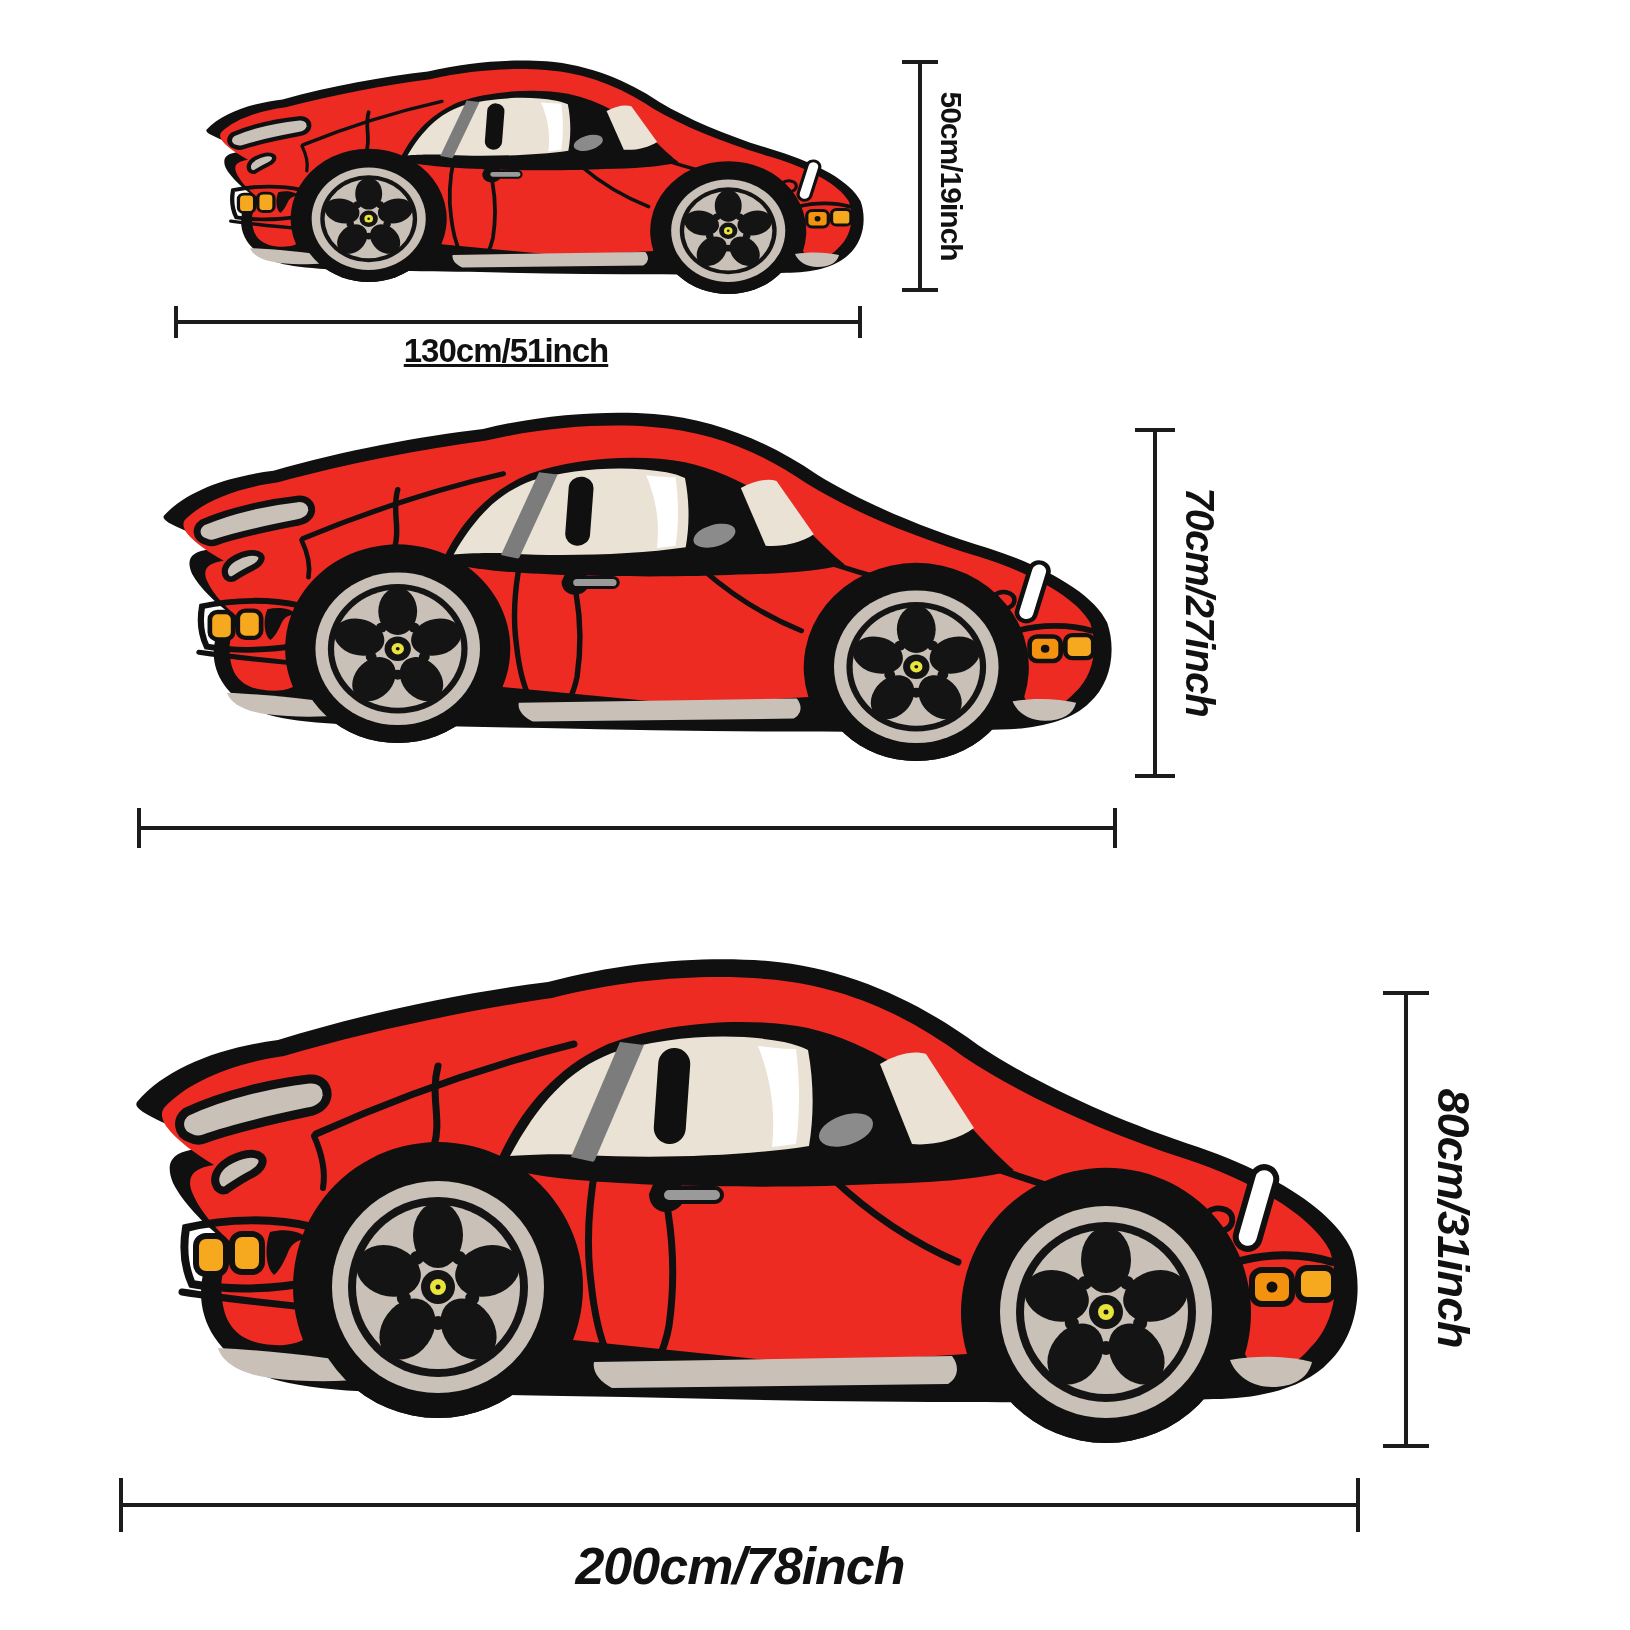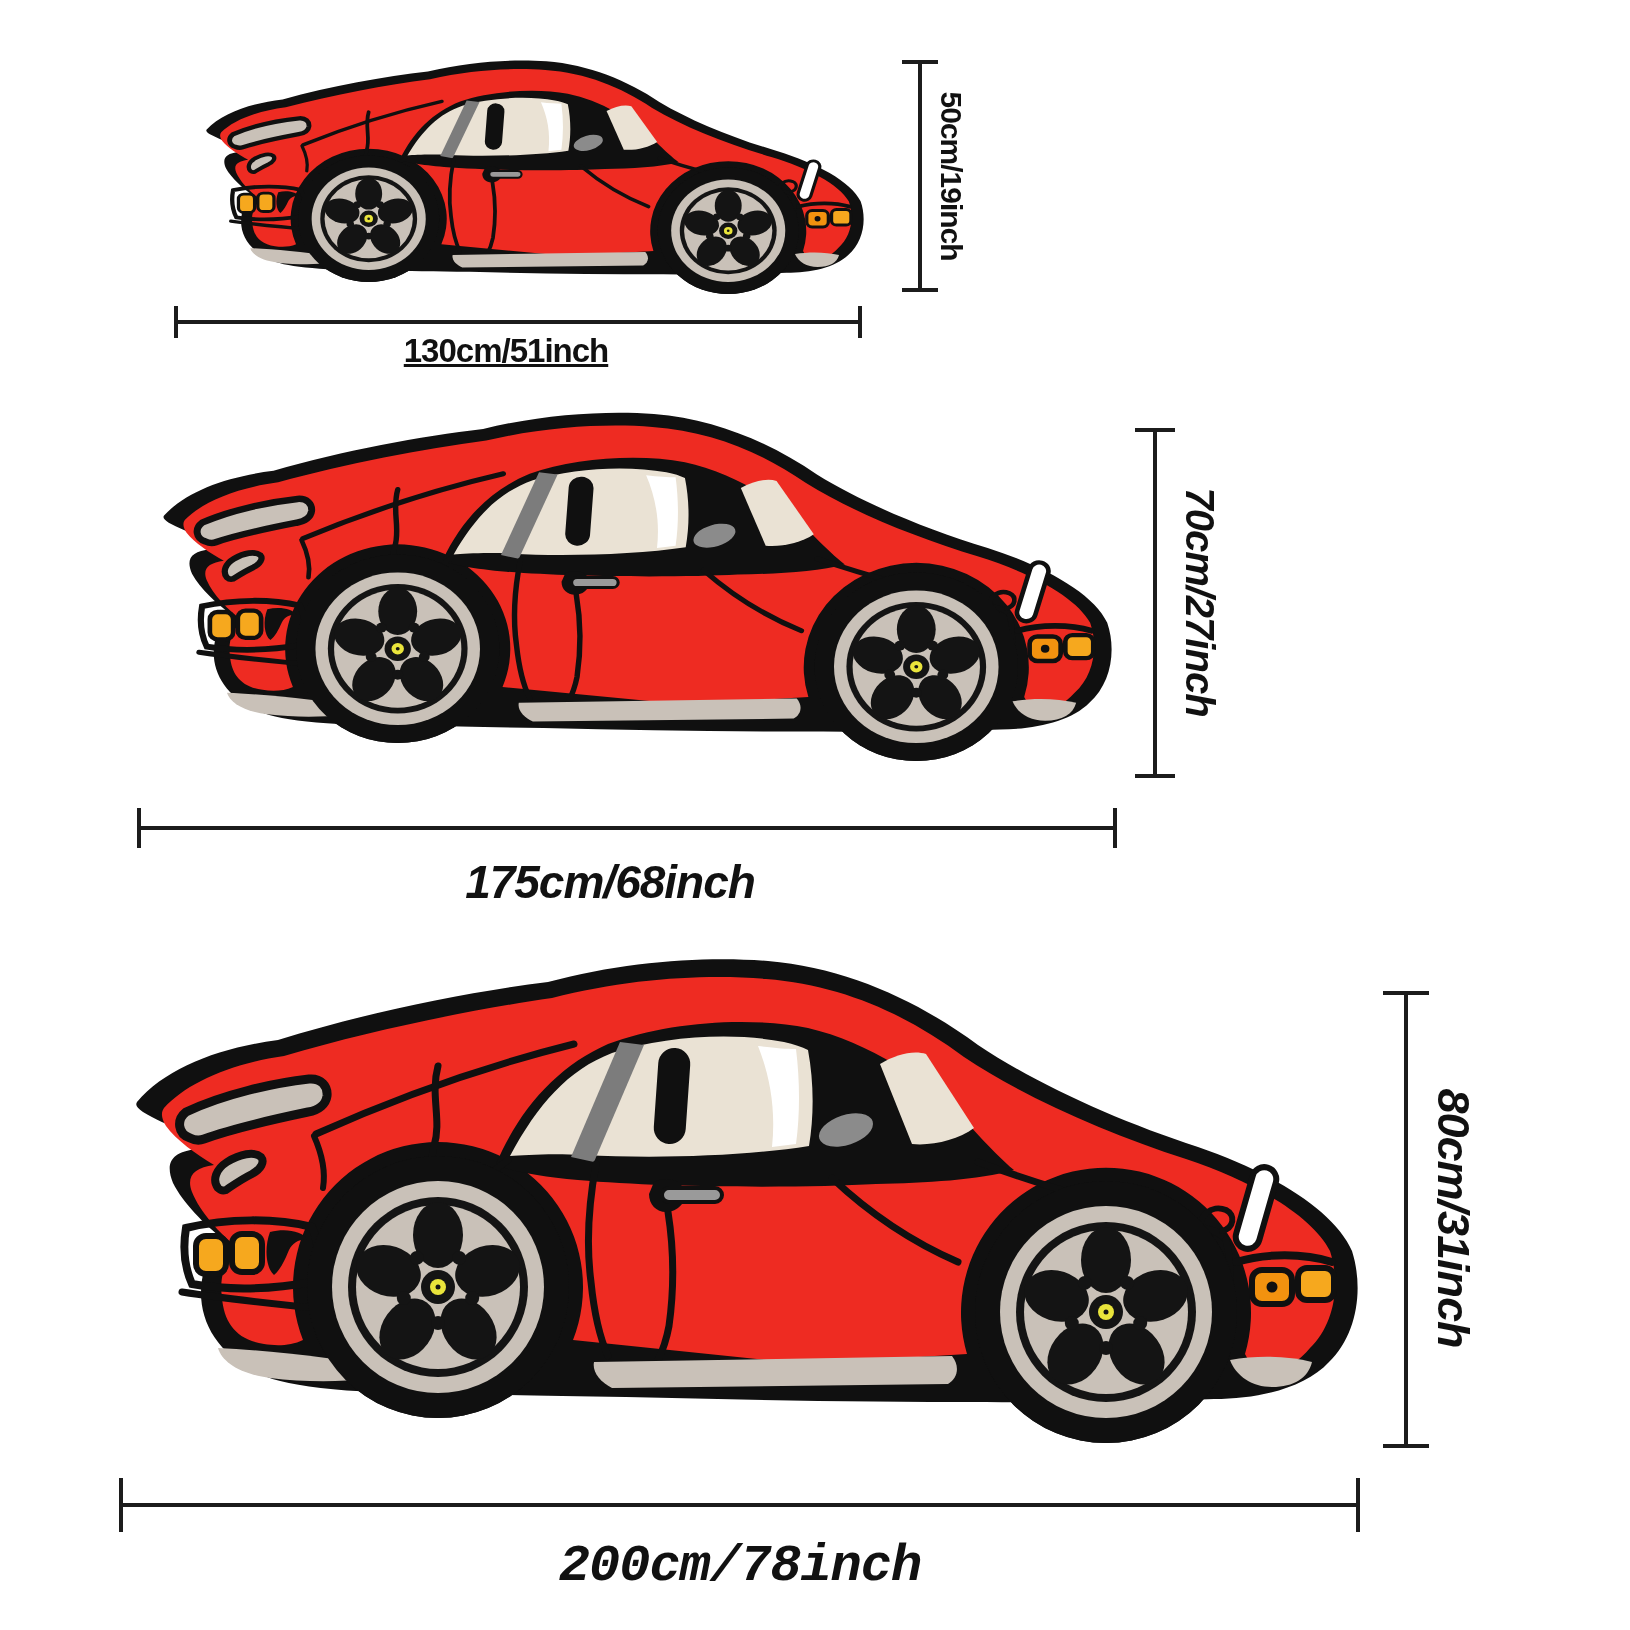"175cm/68inch" div.dim-label { html: <div>175cm/68inch</div> -> none }
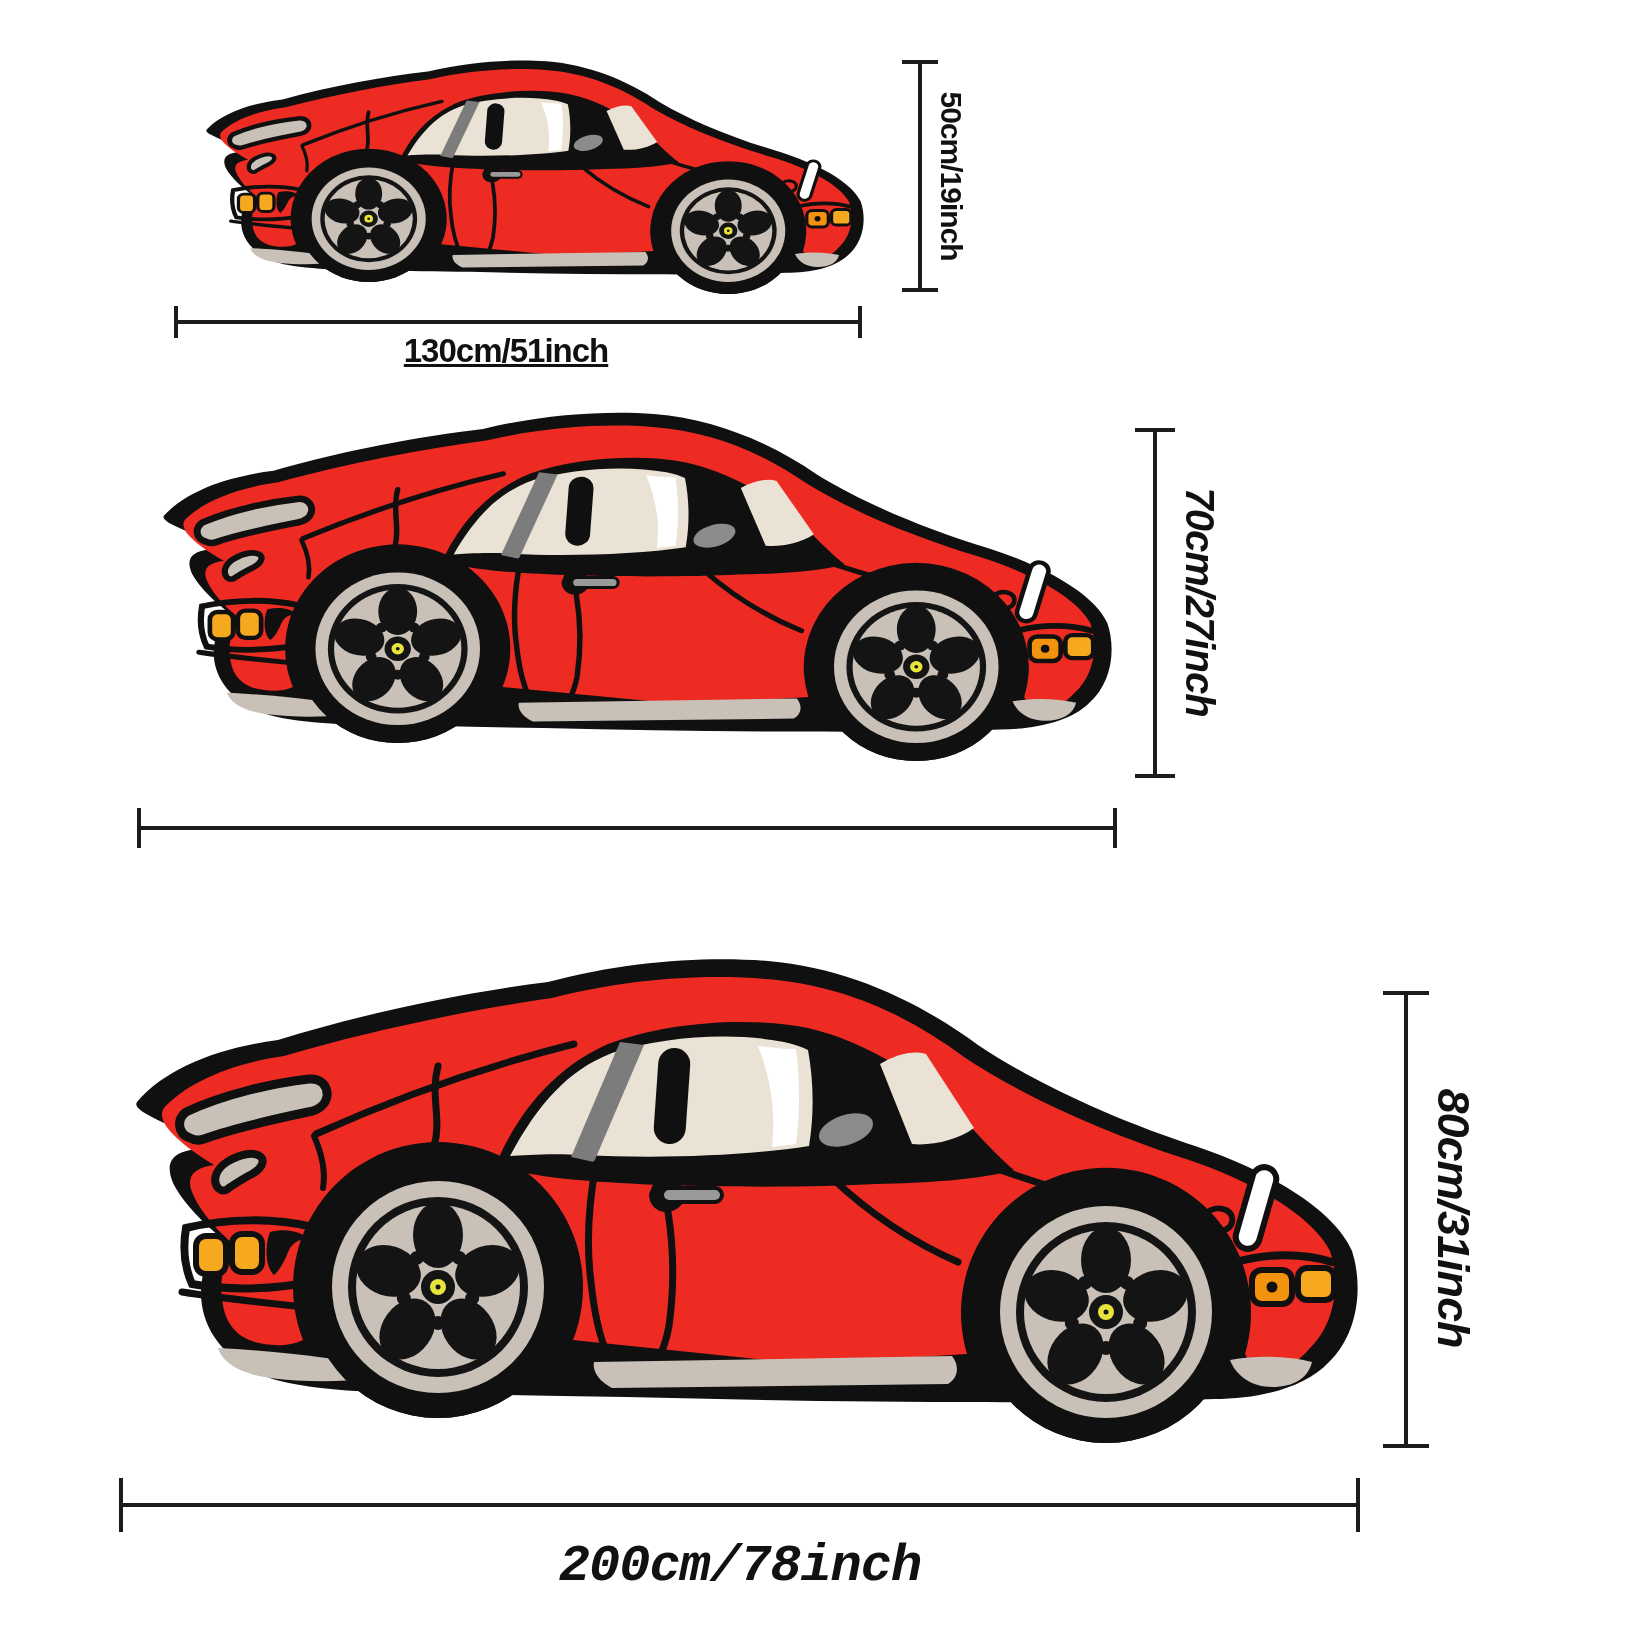"200cm/78inch" .fs-lh { font-family: Liberation Mono, monospace -> none }
